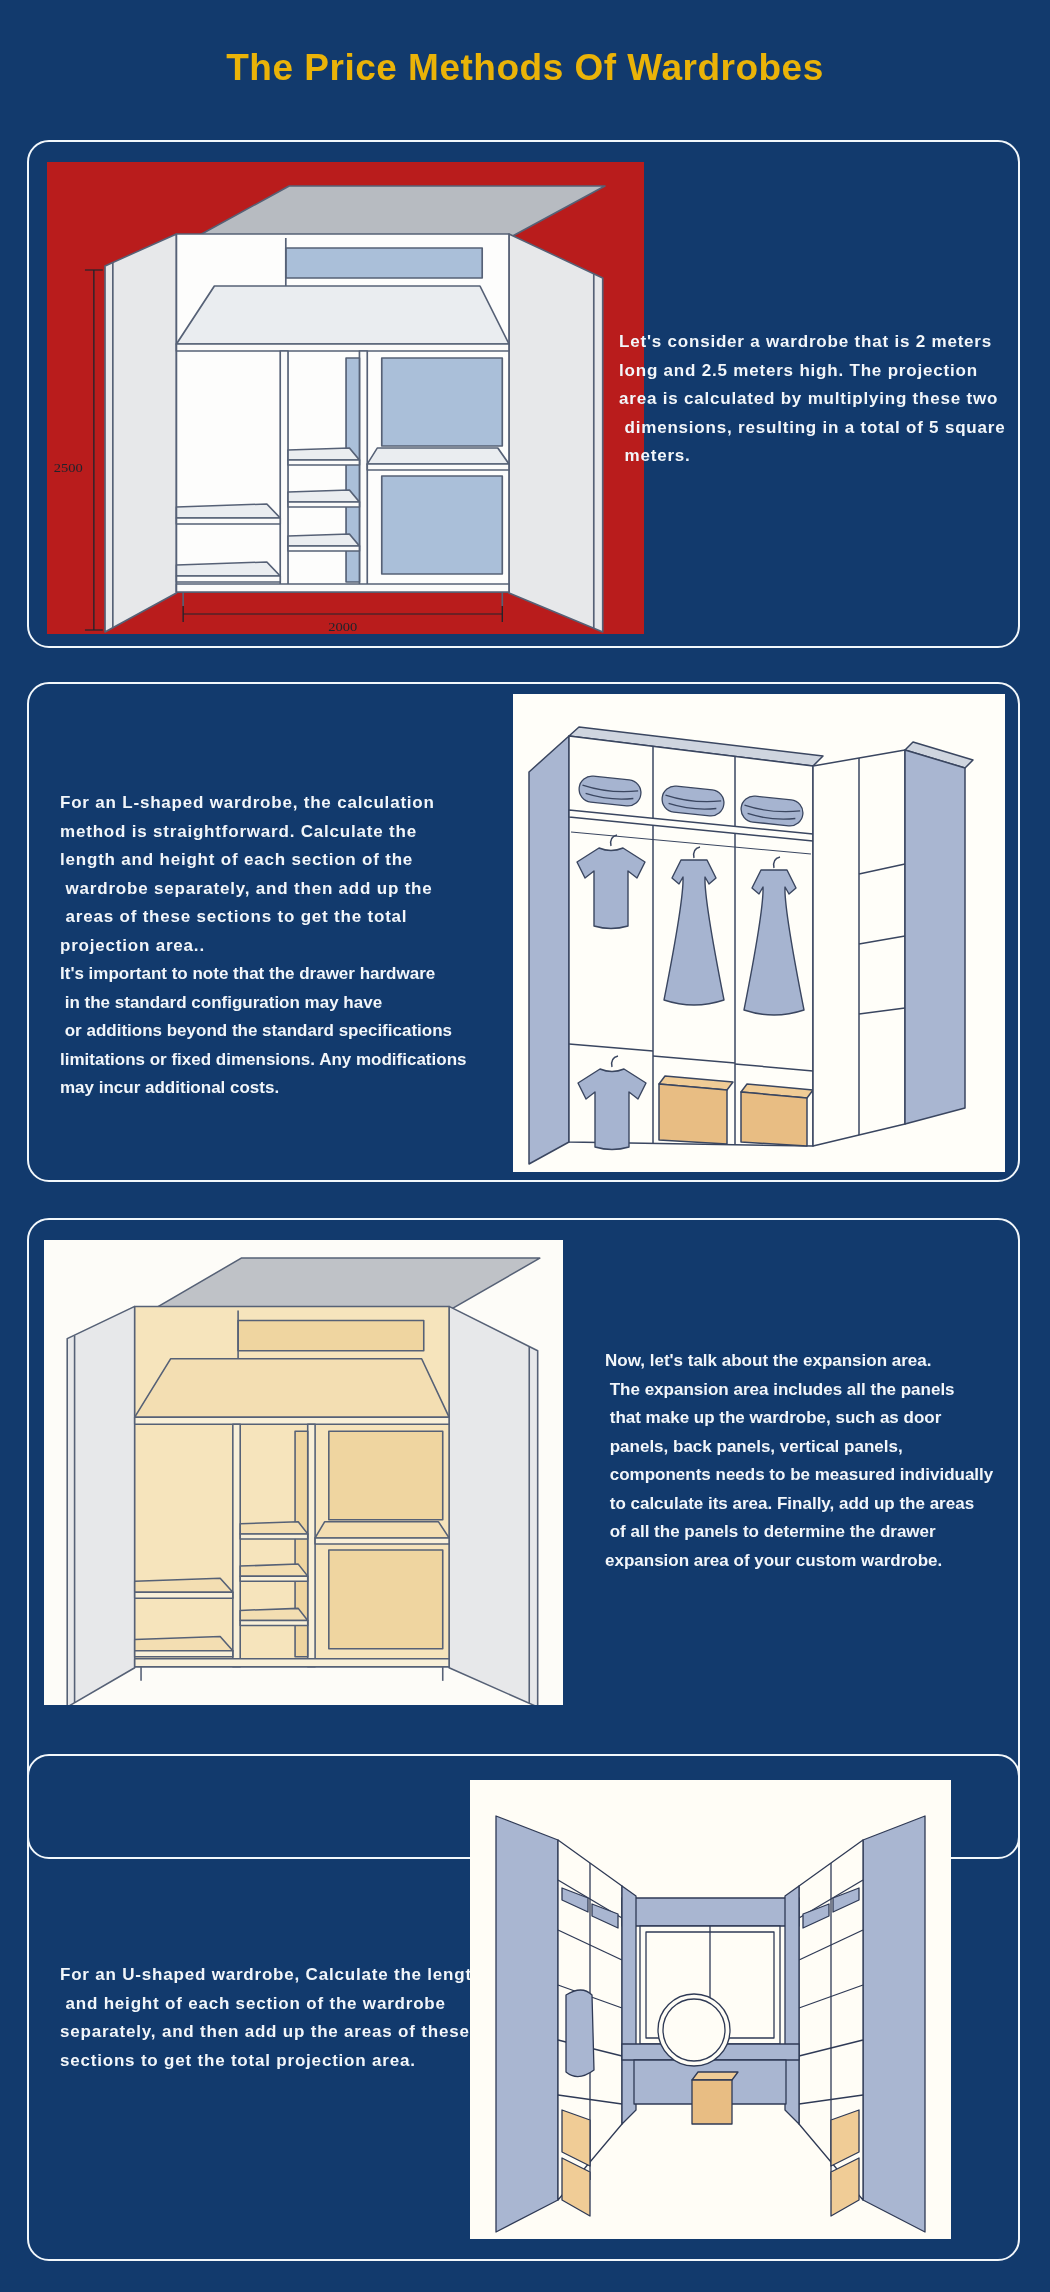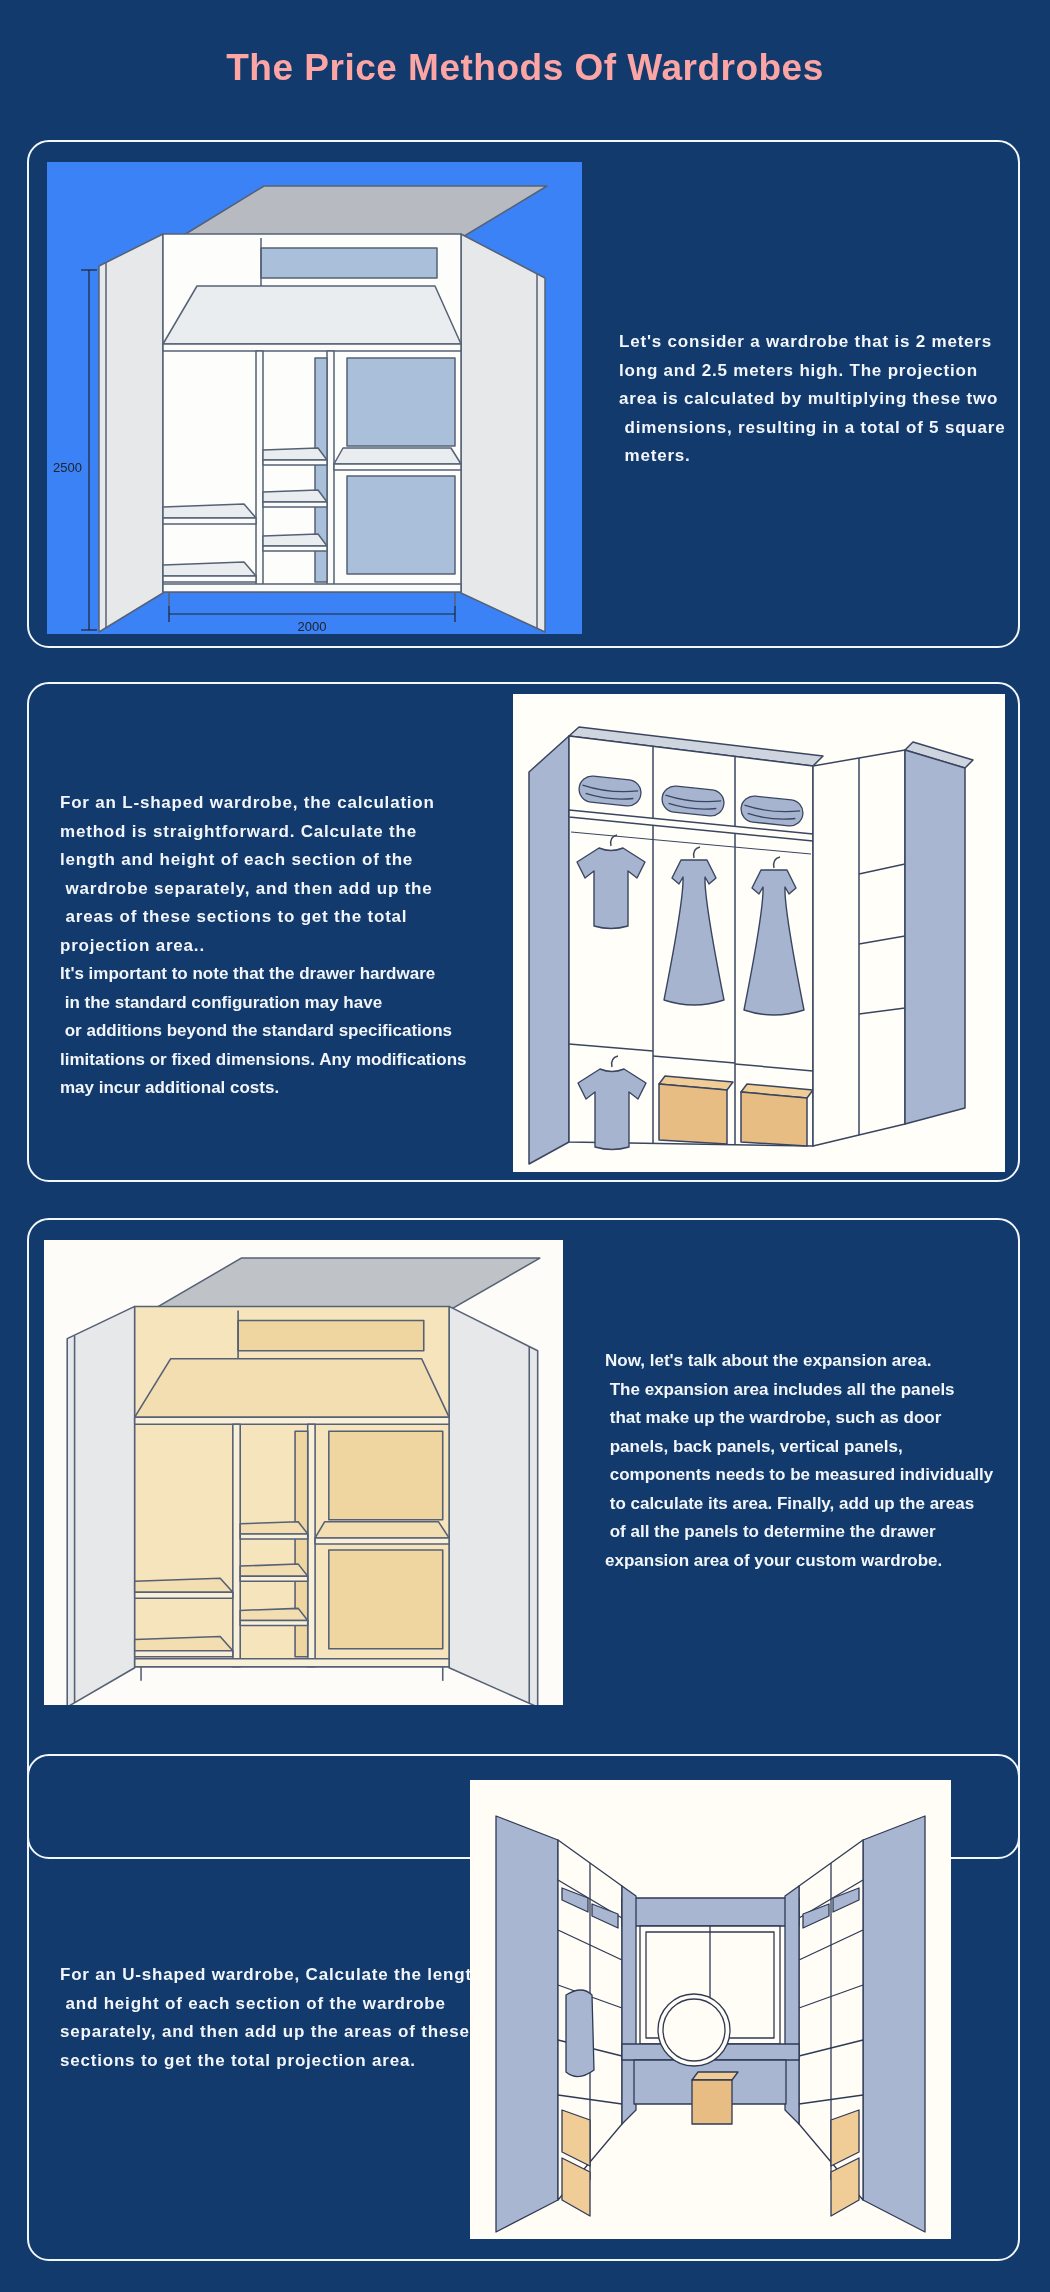"The Price Methods Of Wardrobes" .title { color: #fca5a5 -> #eab308 }
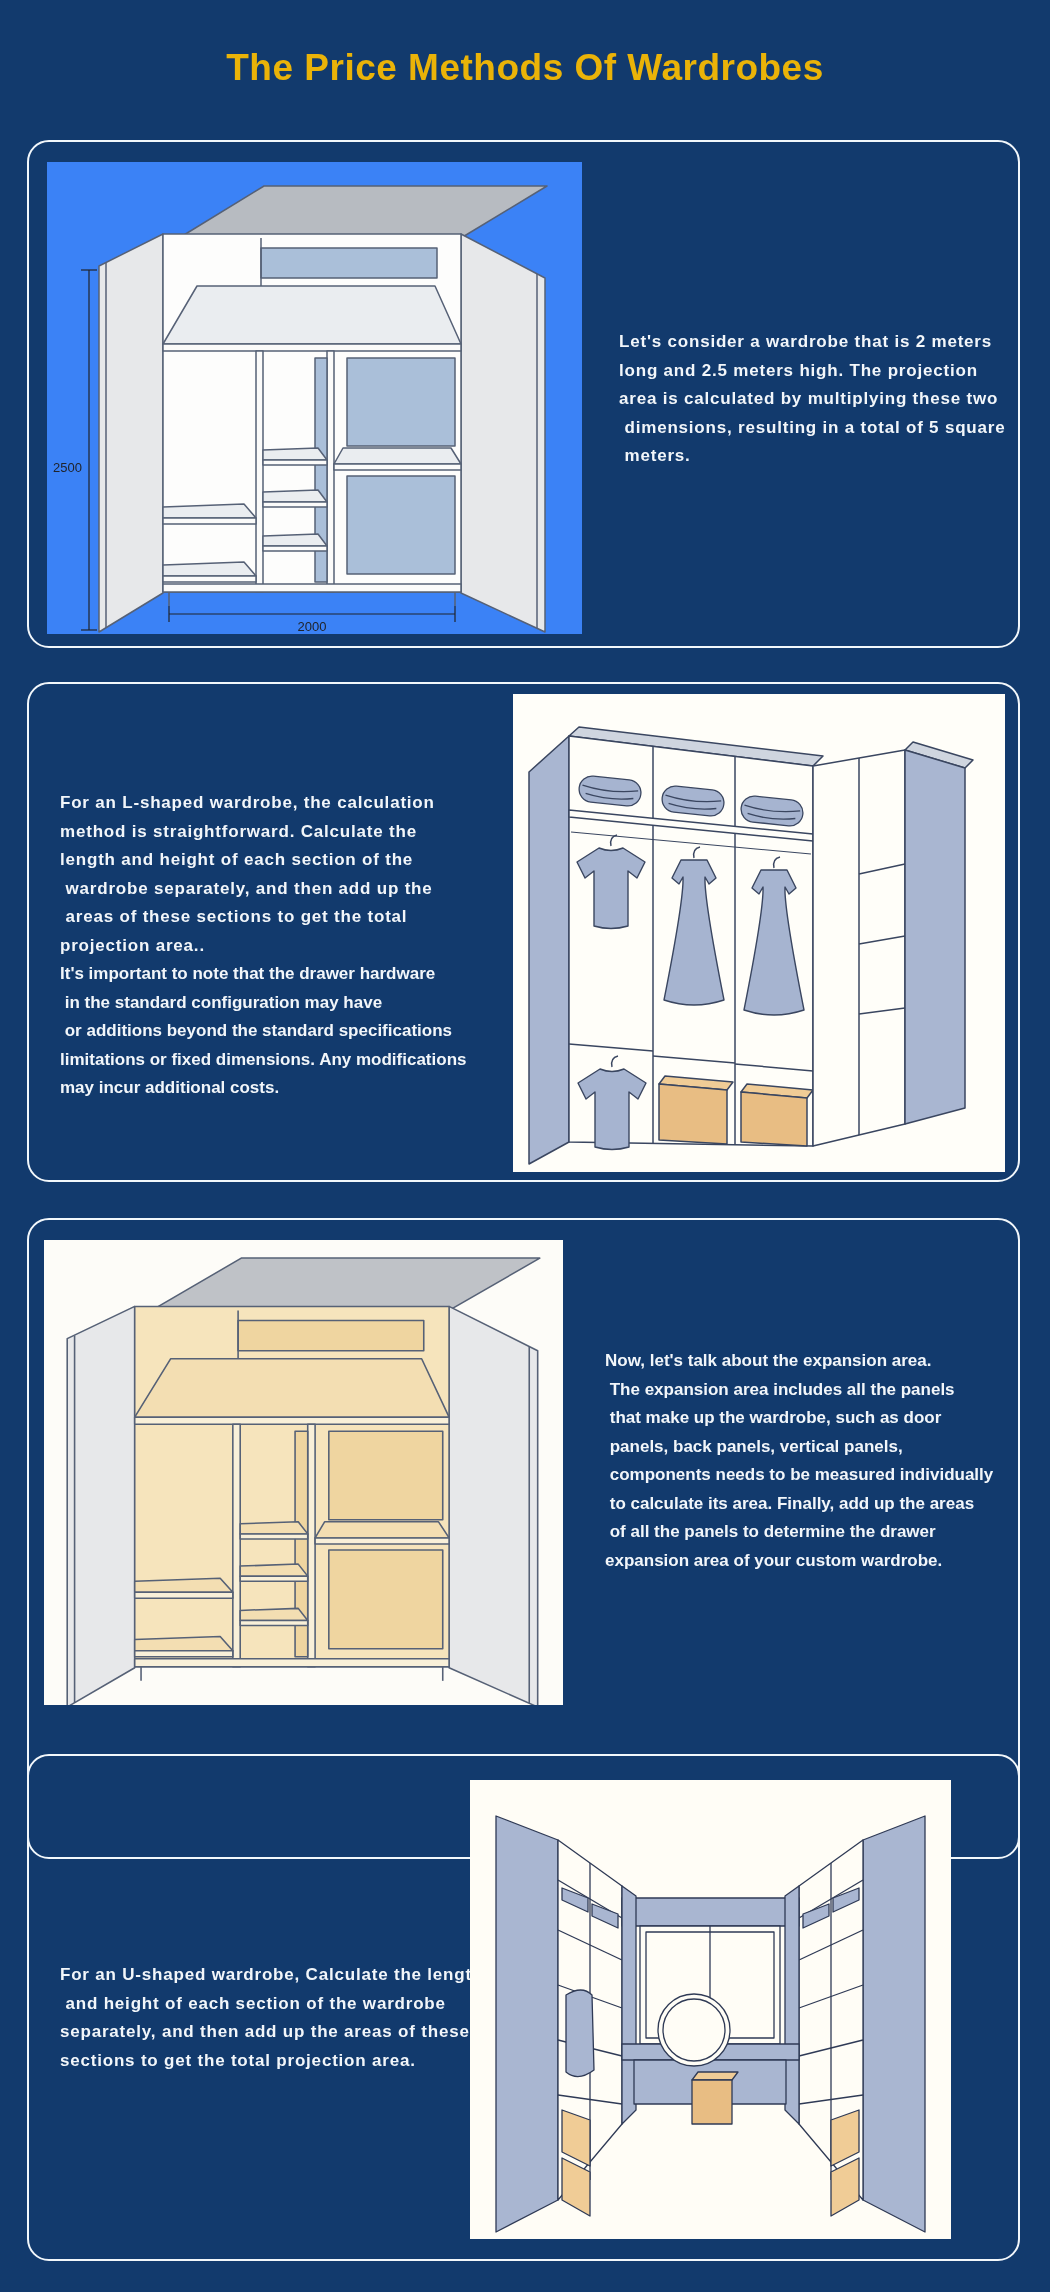"2500" #art1 { background: #3b82f6 -> #b91c1c; font-family: none -> Liberation Serif, serif; width: 535px -> 597px }
